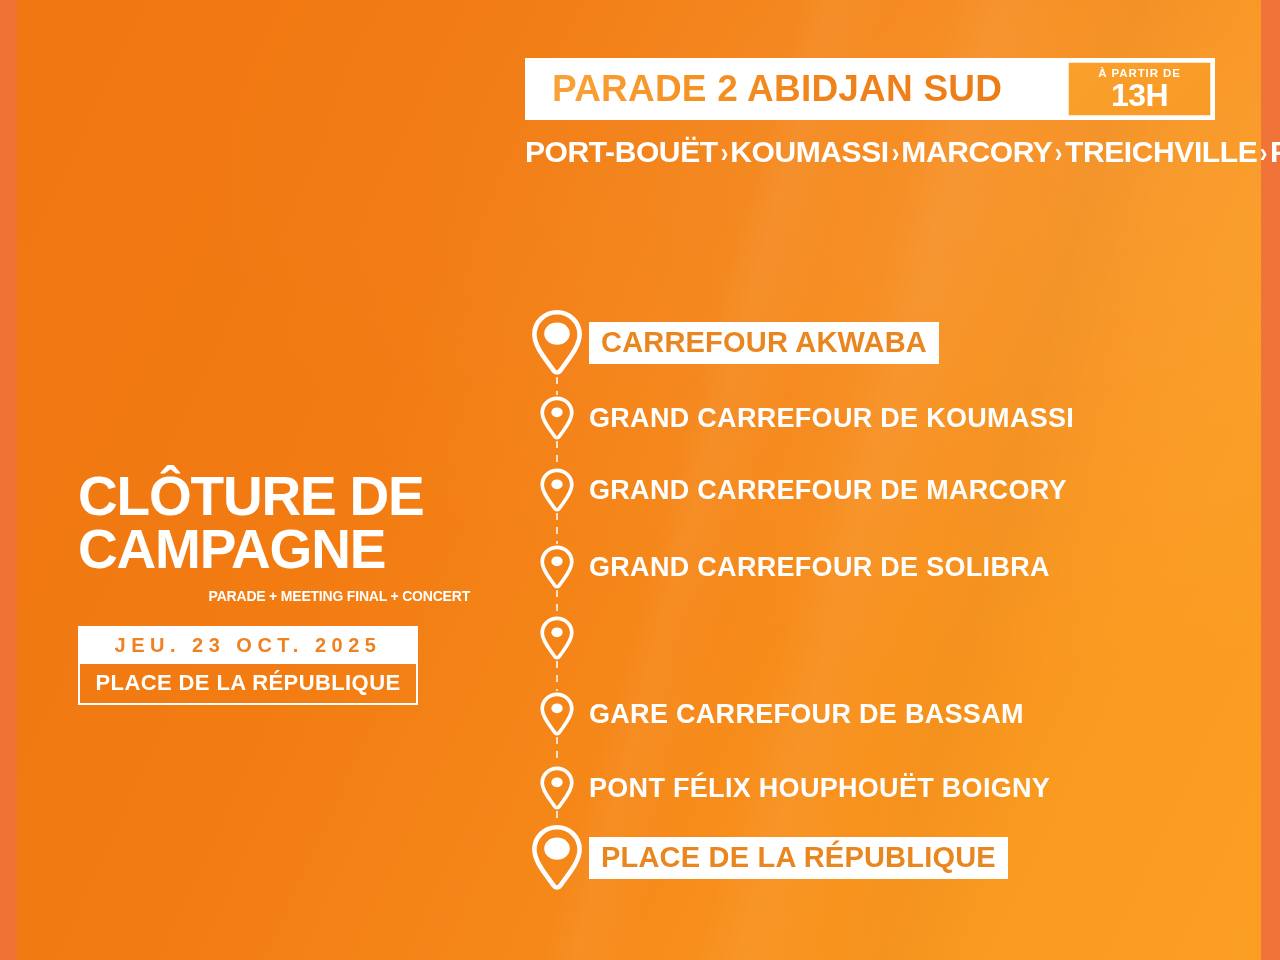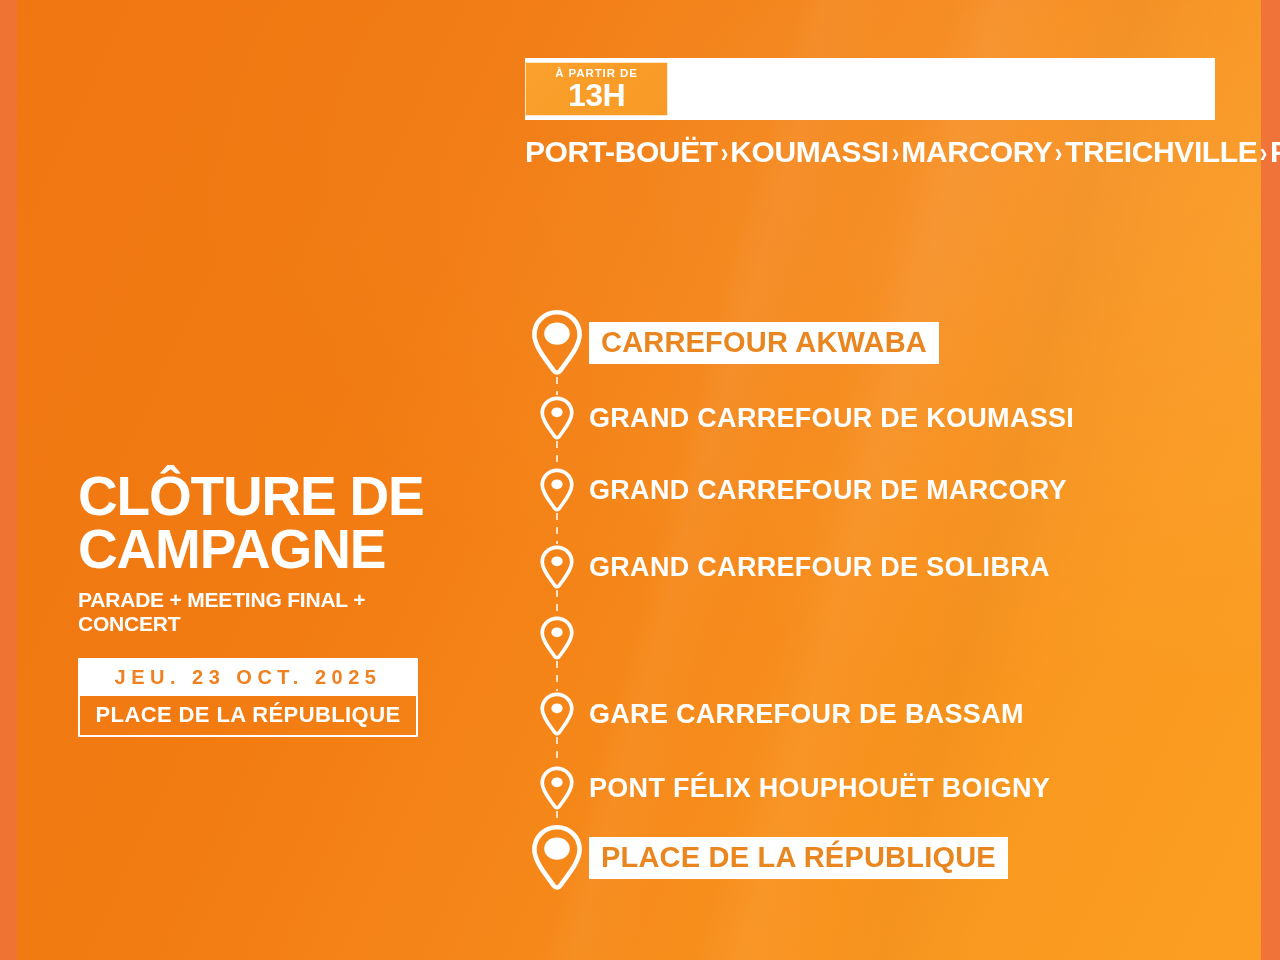"PARADE 2 ABIDJAN SUD" div.tb-main { html: none -> <div> <span>PARADE 2 ABIDJAN SUD</span> </div> }
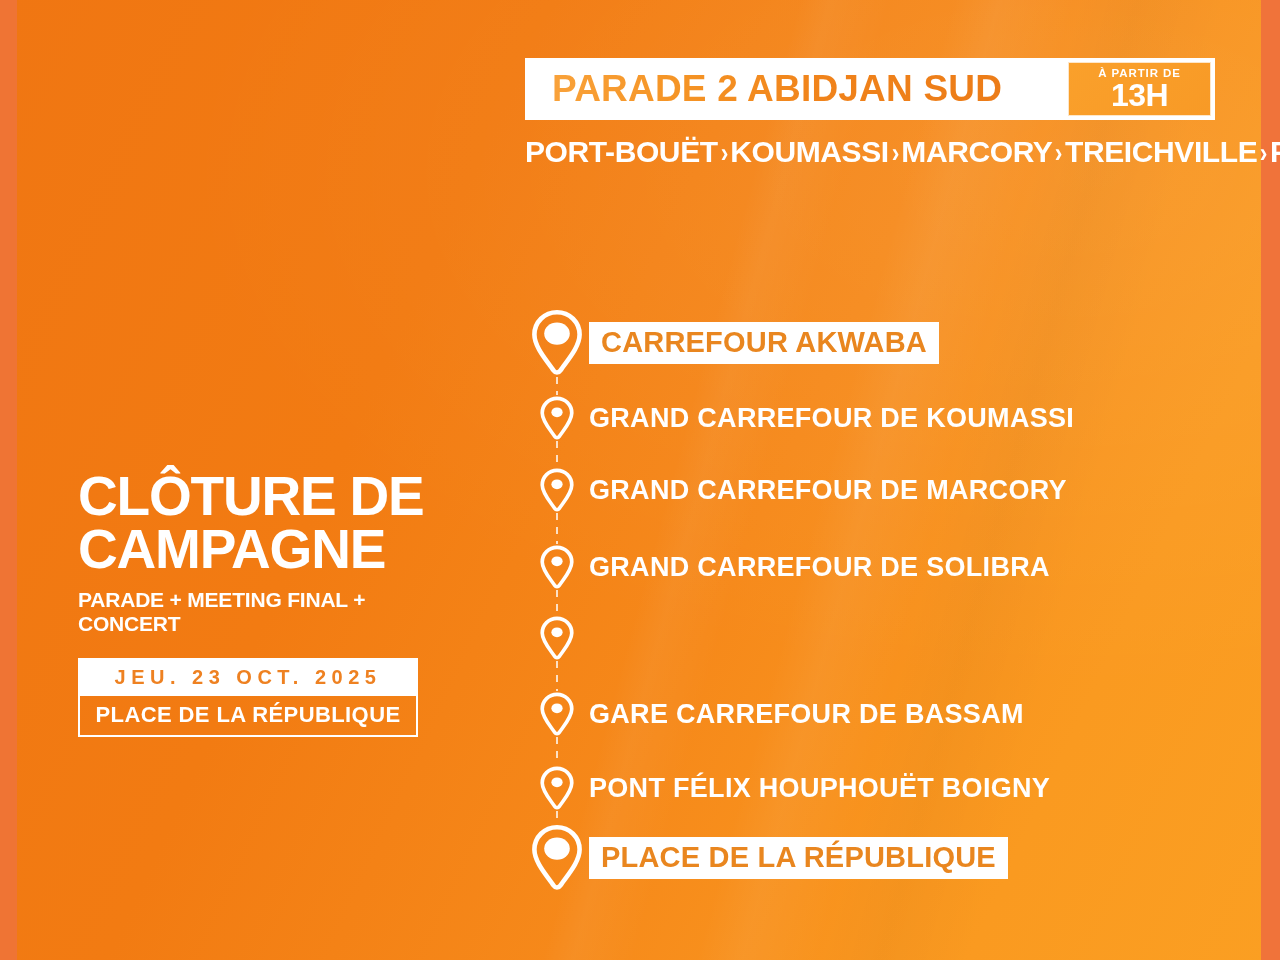"PARADE + MEETING FINAL +" .subline { font-size: 21px -> 14px; text-align: none -> right }
